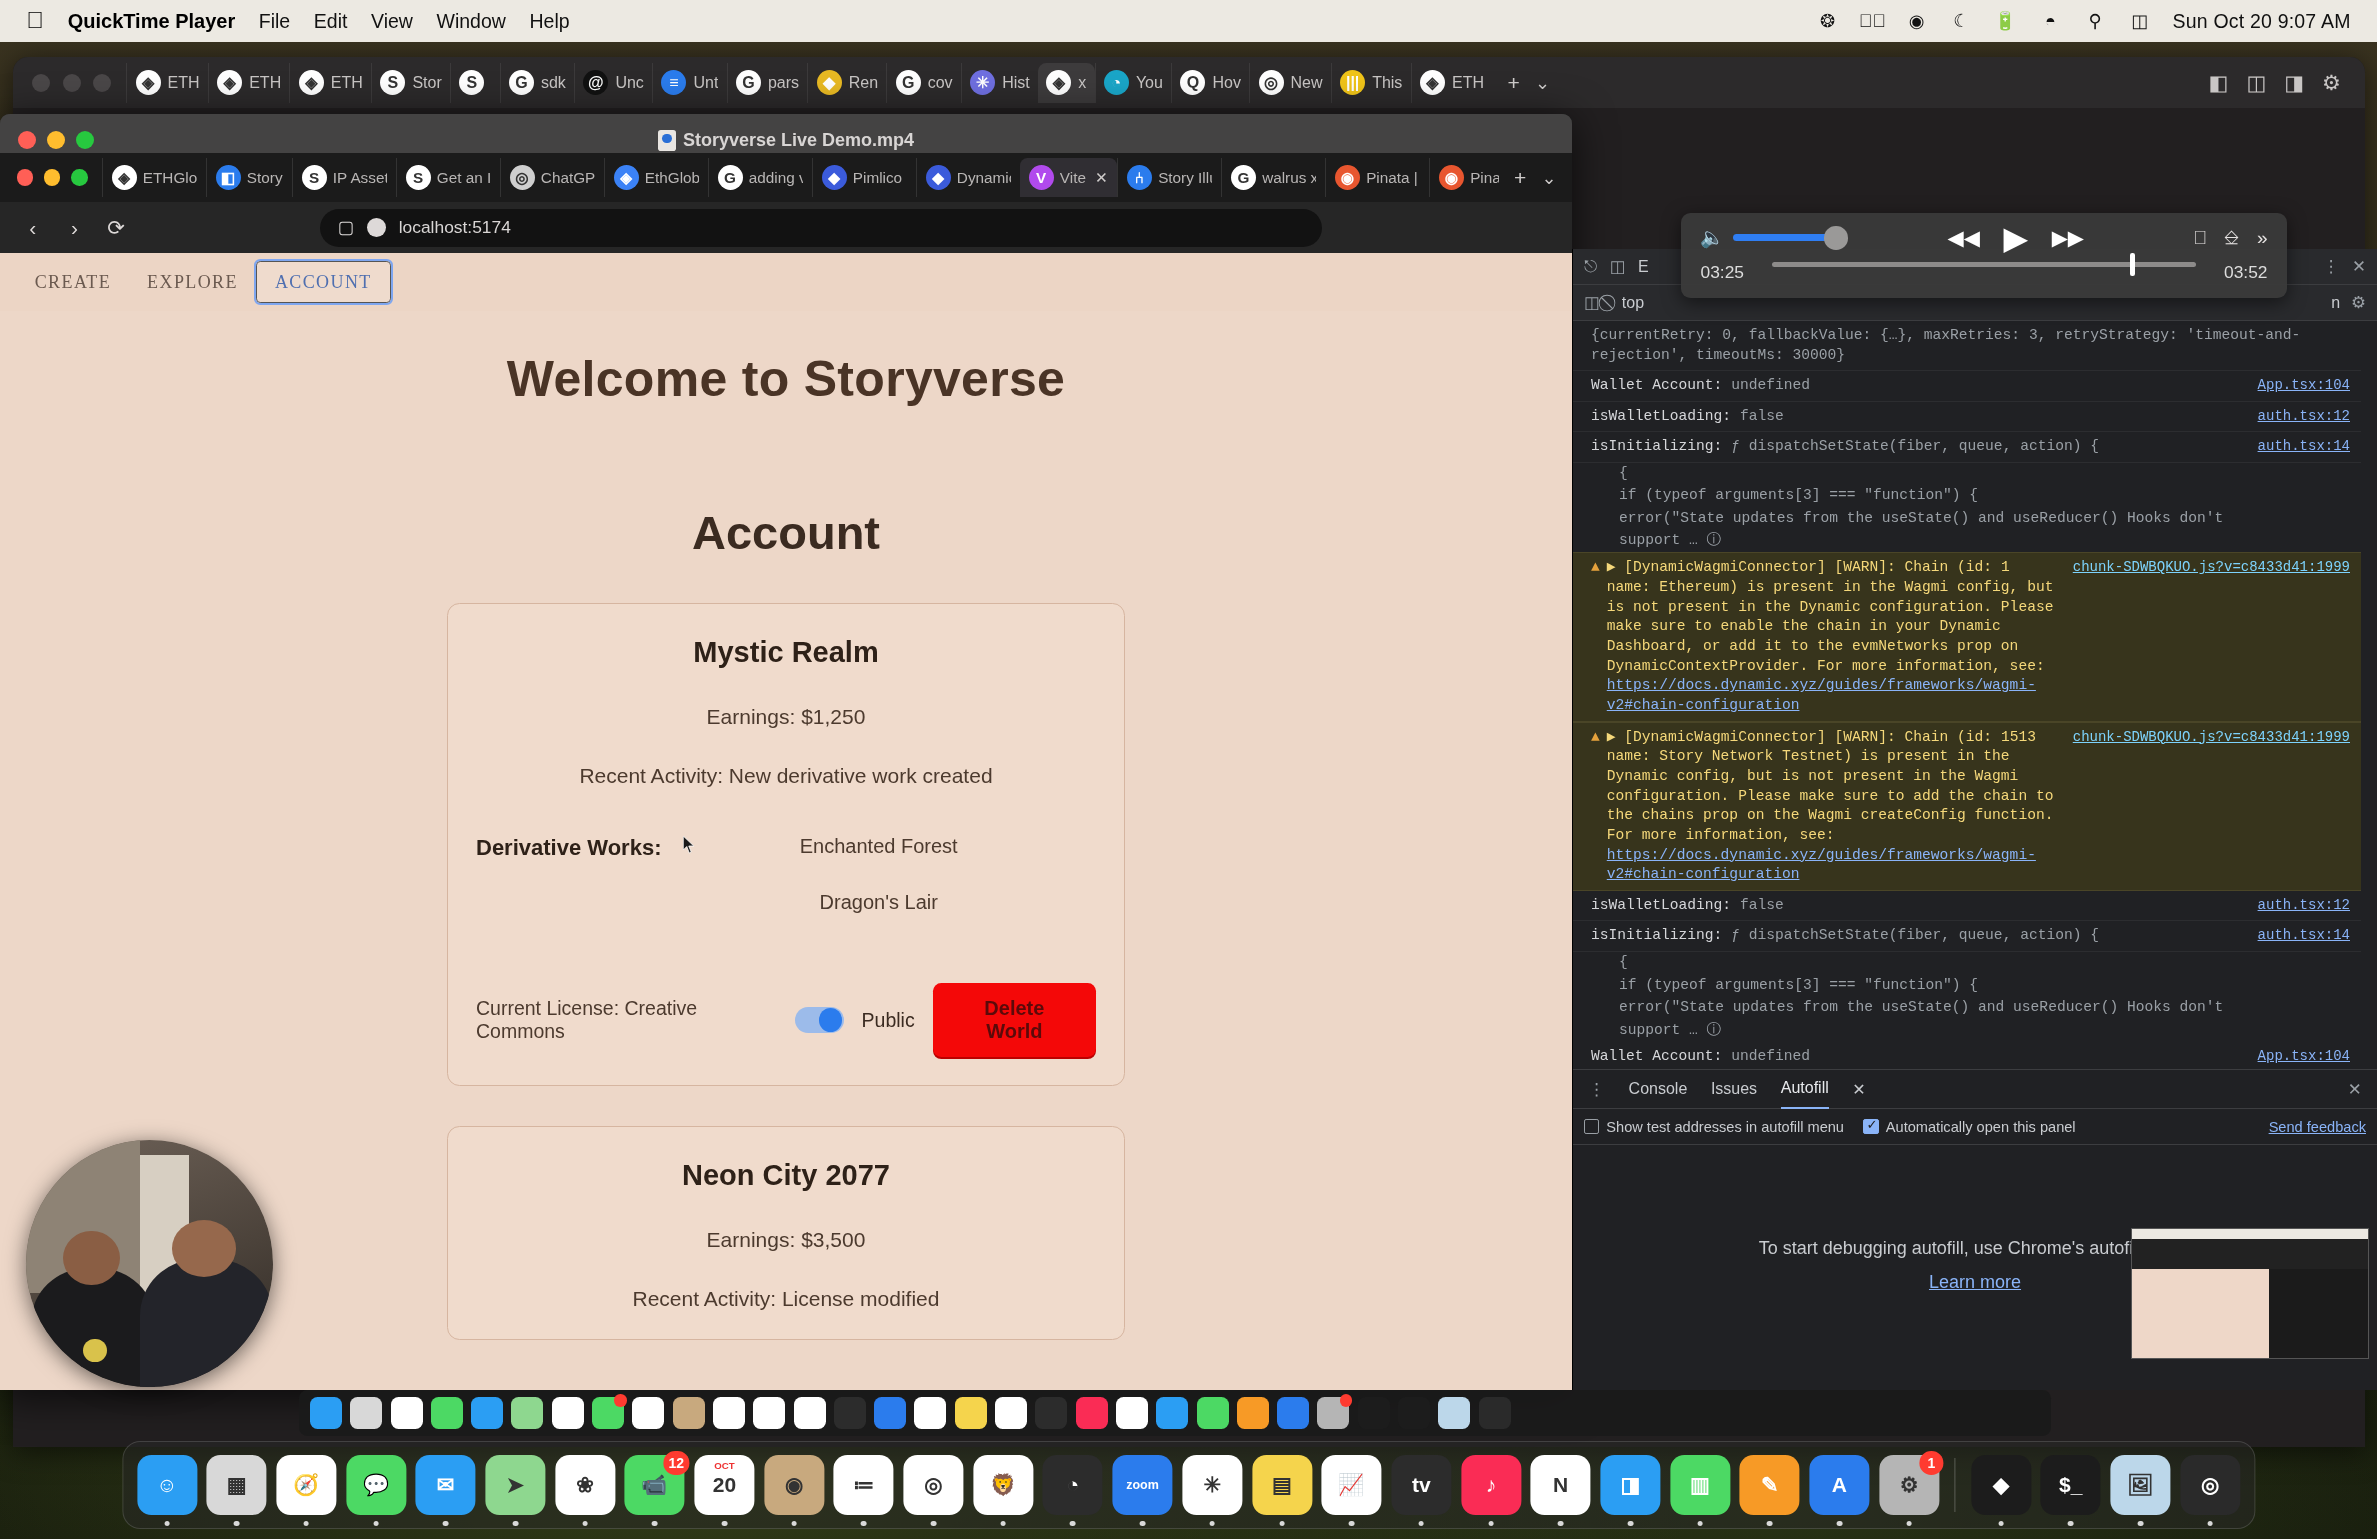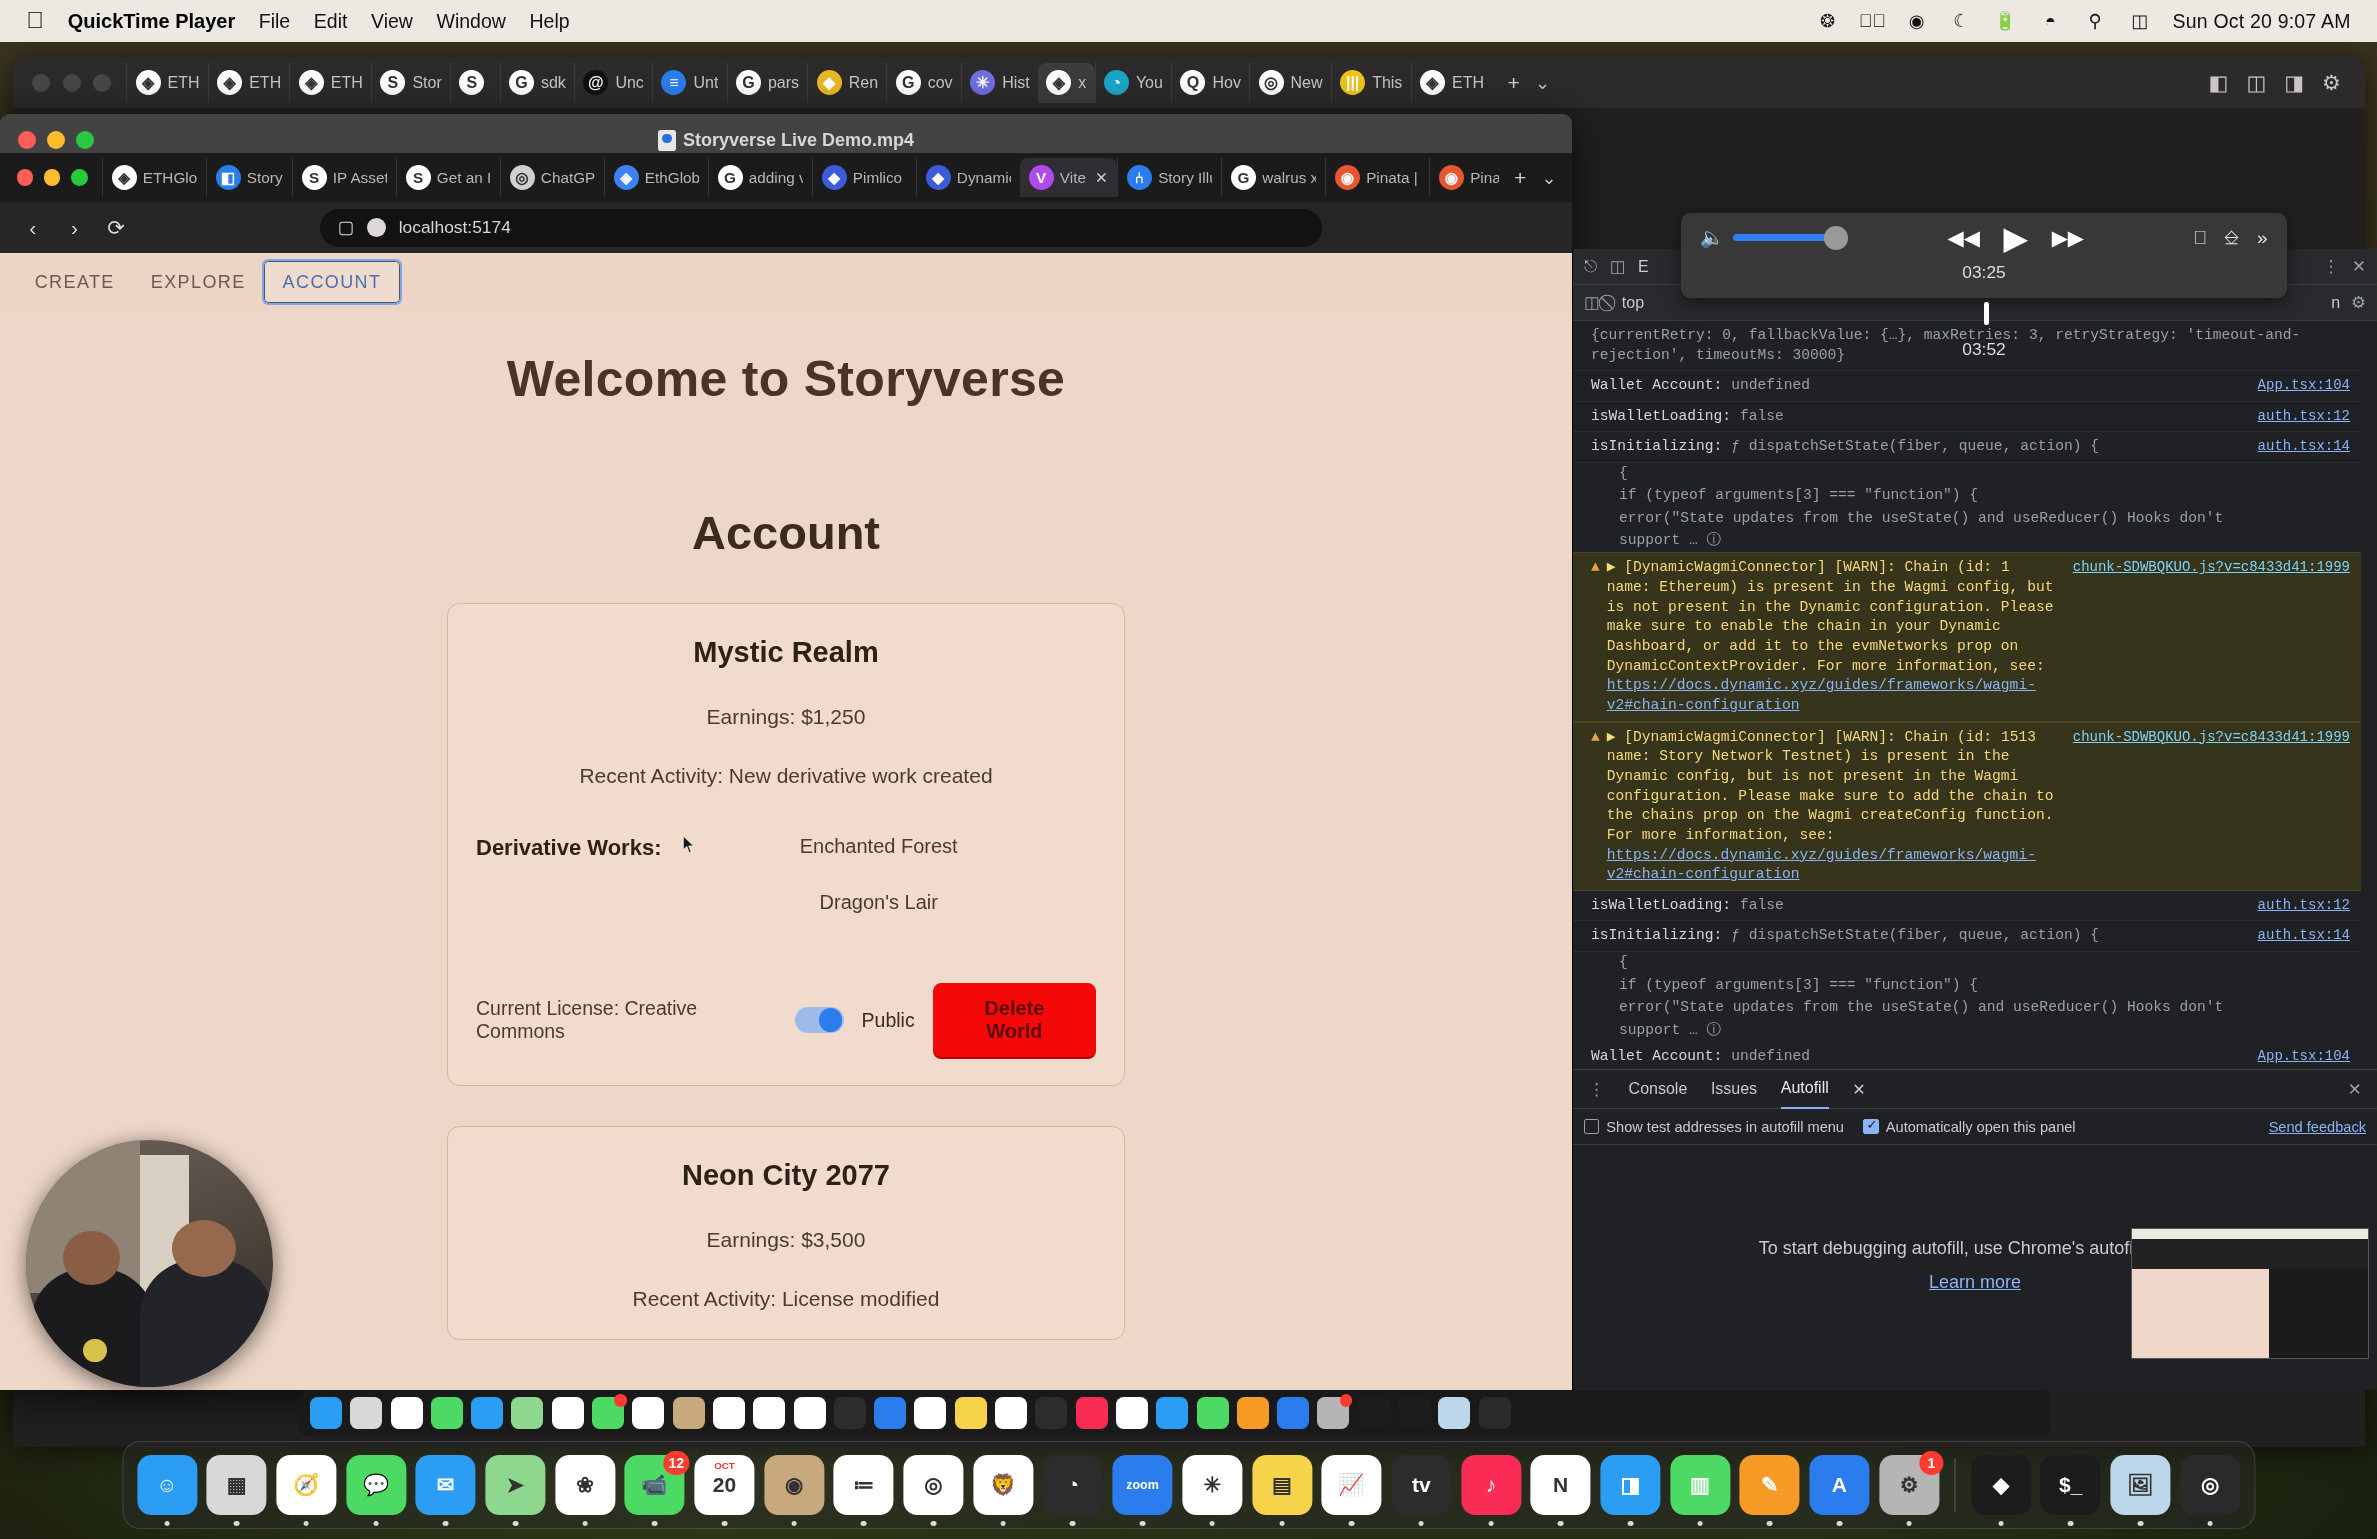"CREATE" .appnav { font-family: none -> Liberation Serif, serif }
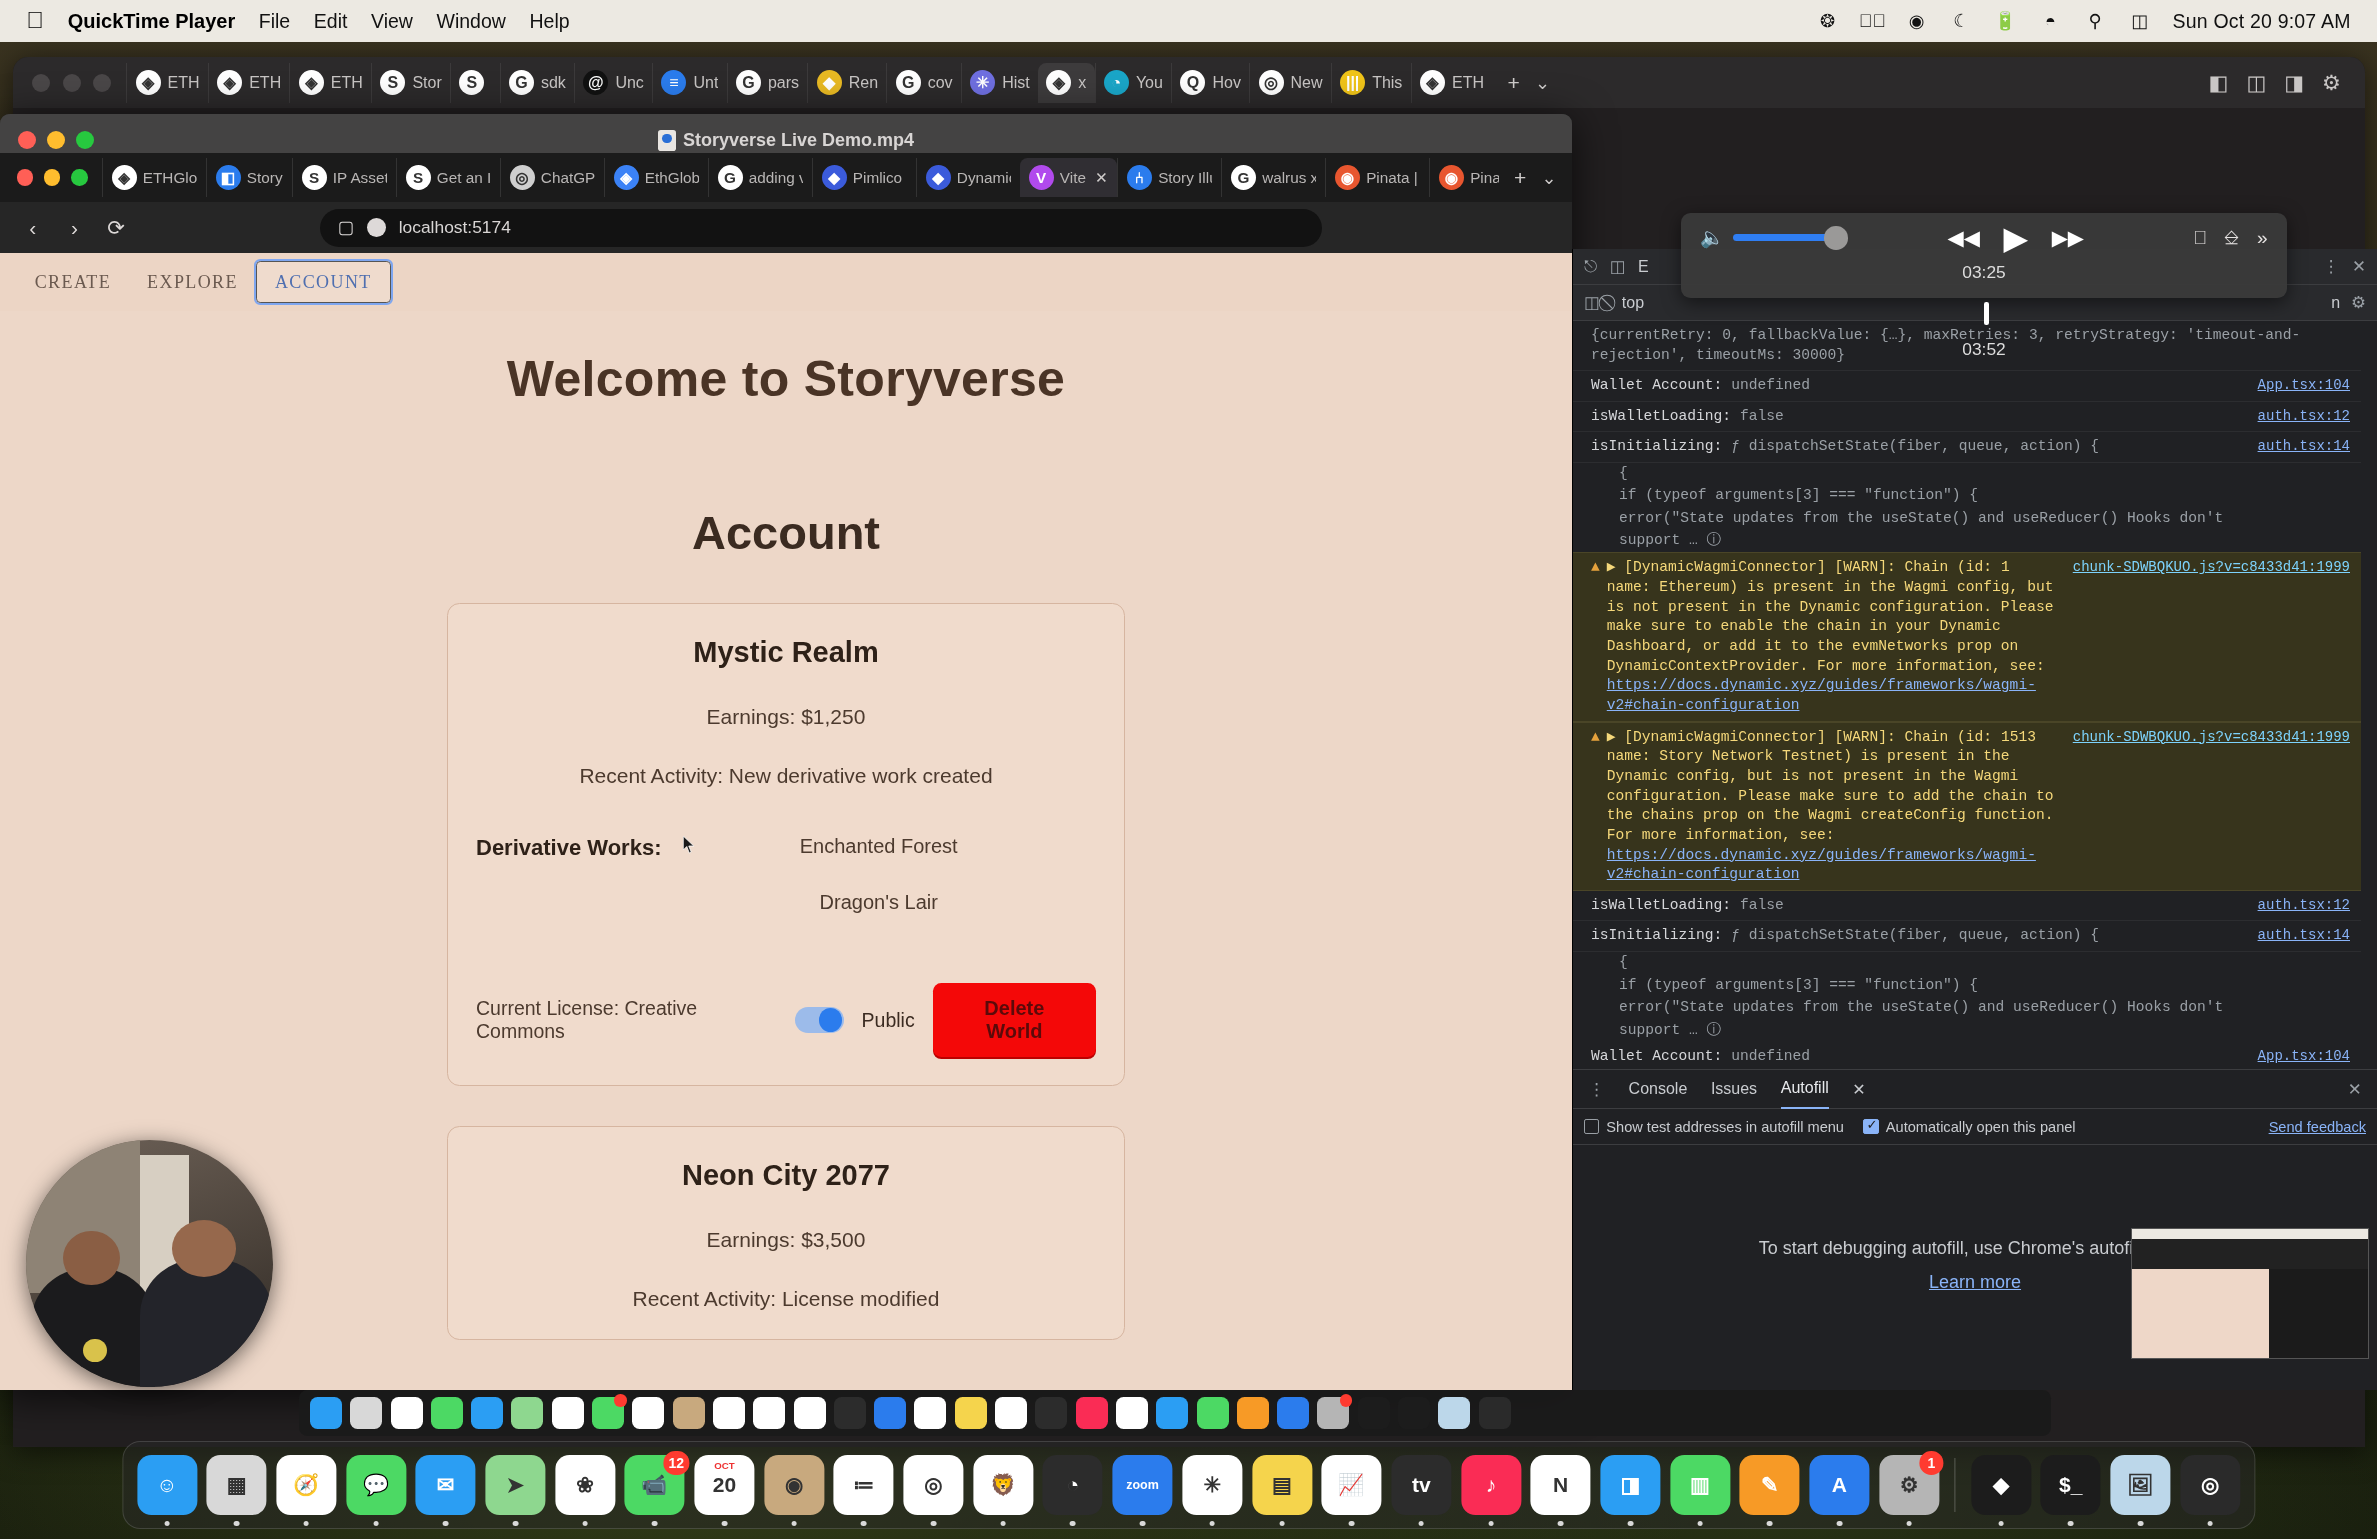"03:25" .hud .row2 { align-items: center -> flex-start; flex-direction: column -> none }
